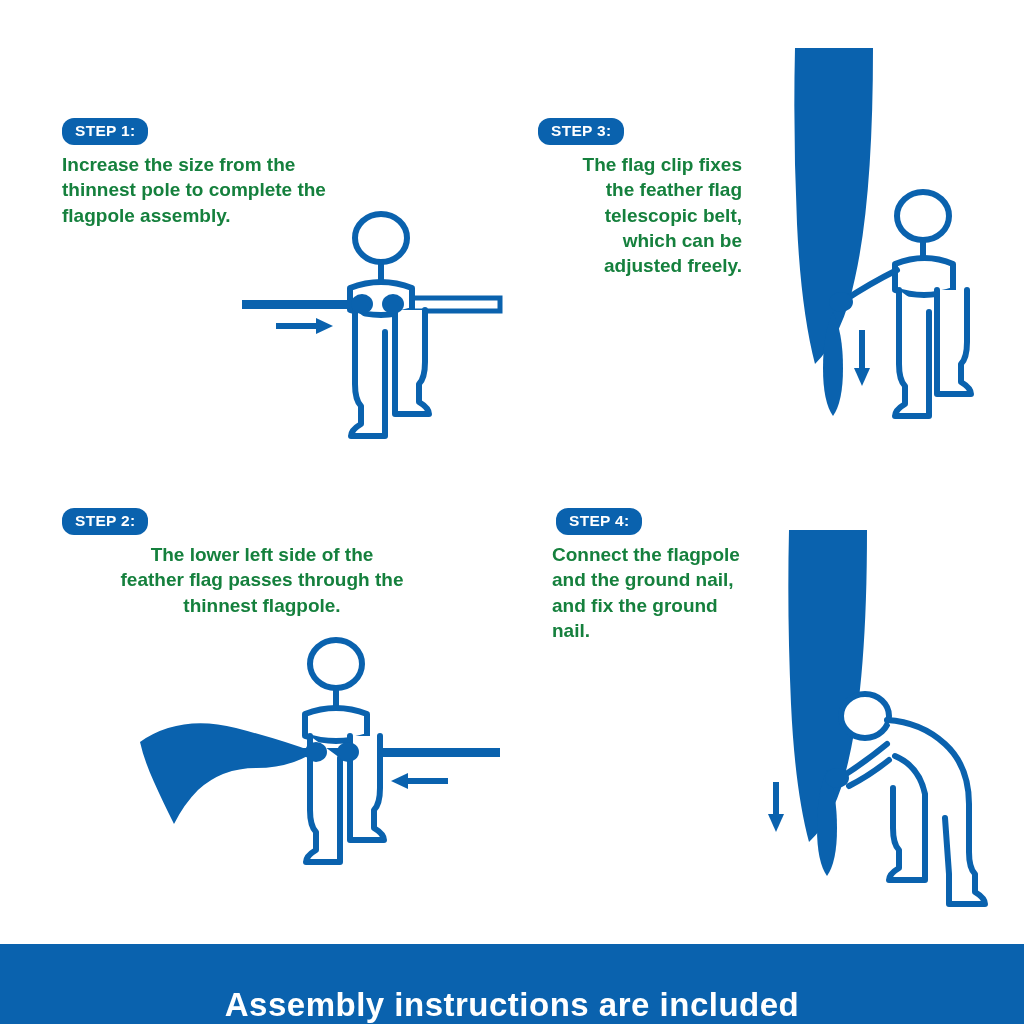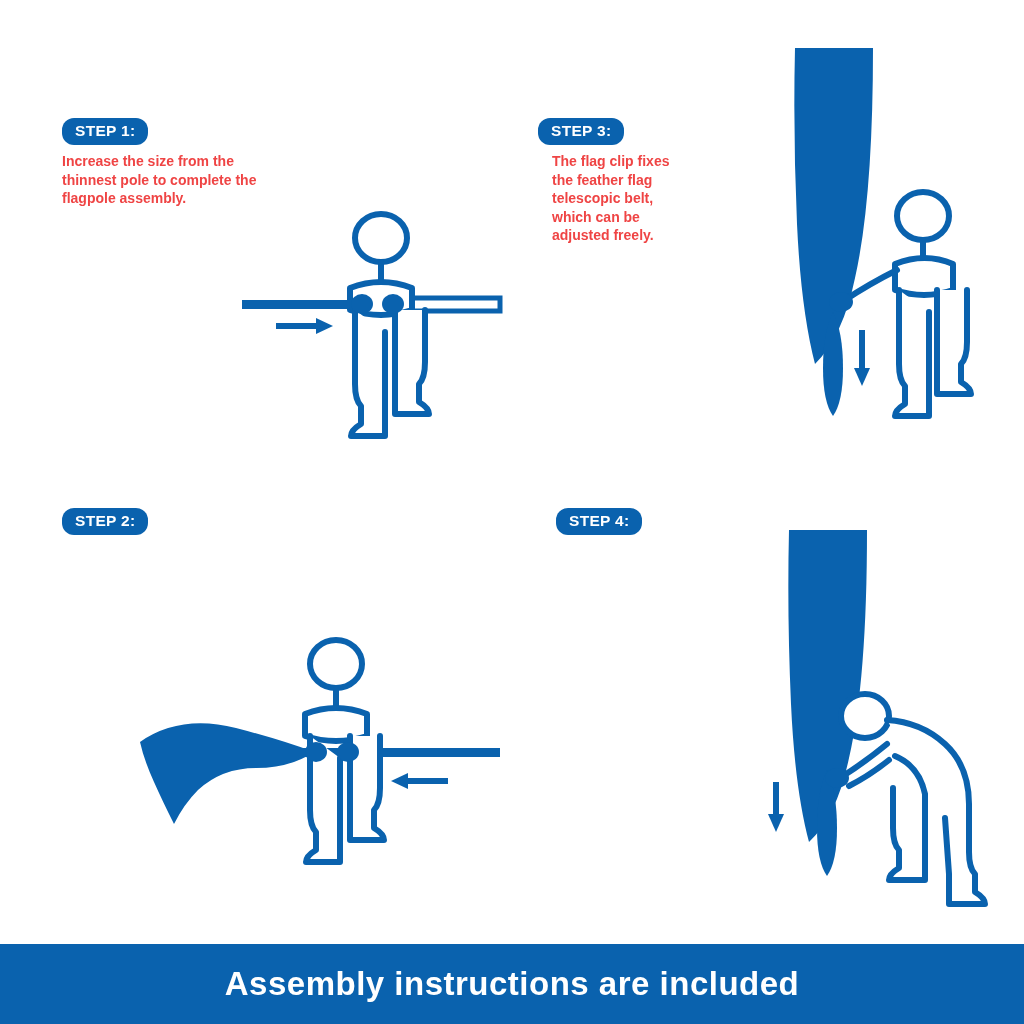"Increase the size from the" .step-text { color: #ef4444 -> #15803d; font-size: 14px -> 19px }
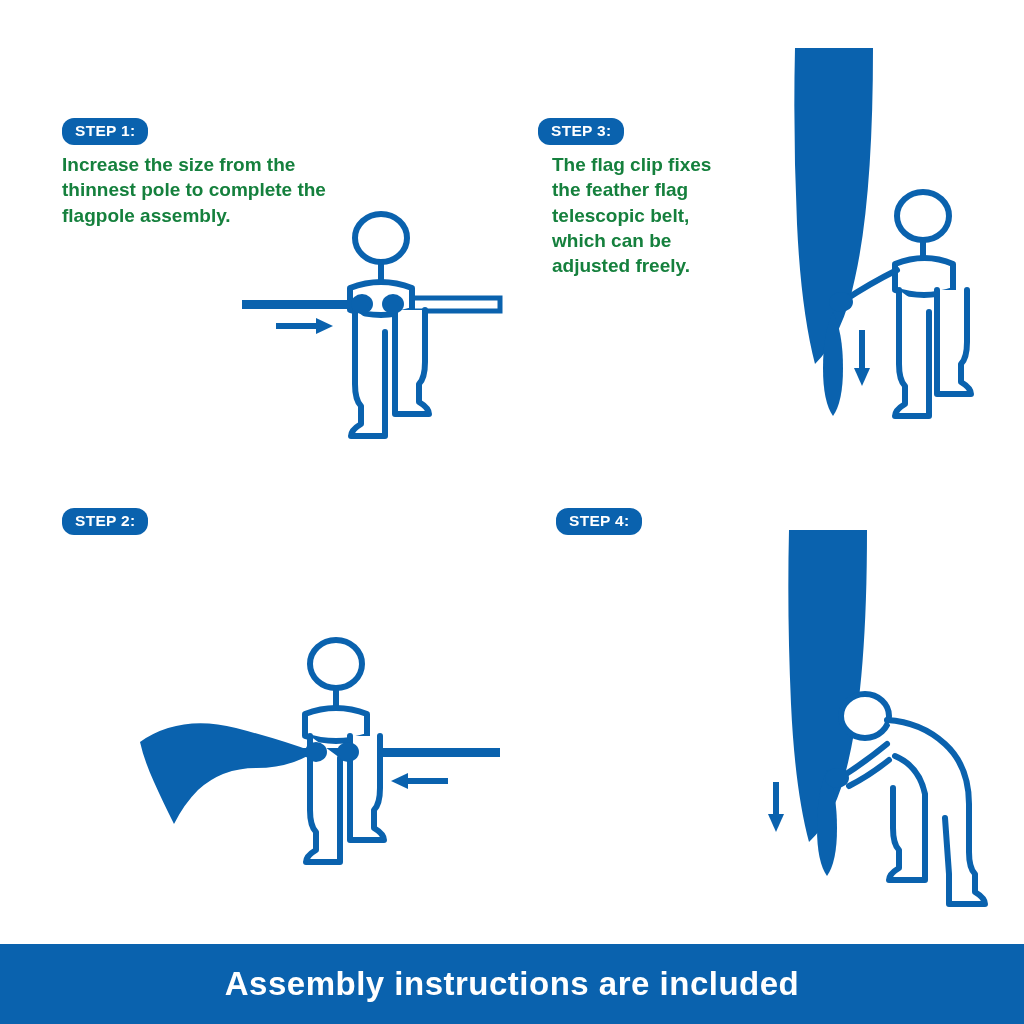"The flag clip fixes" .cell-3 .step-text { left: 22px -> 12px; text-align: none -> right }
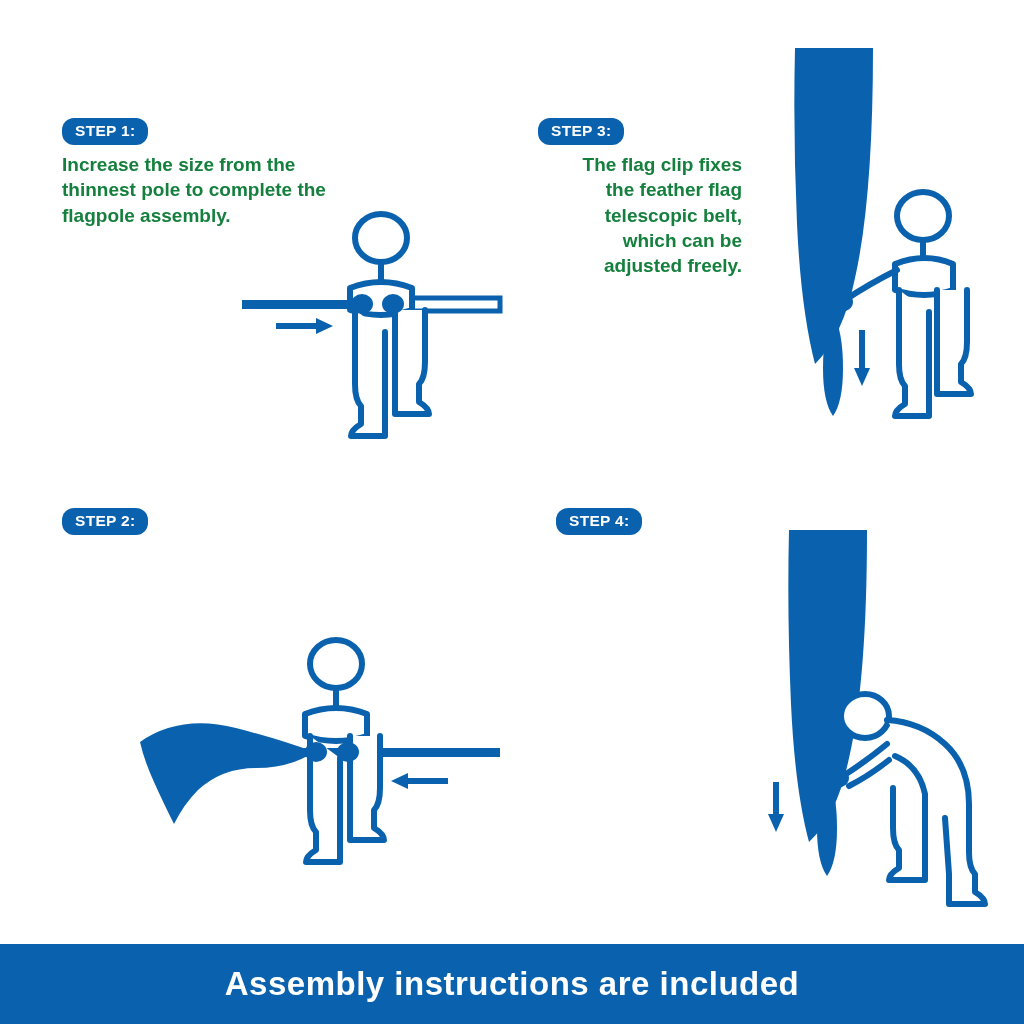"The lower left side of" div.step-text { html: none -> <div>The lower left side of the feather flag passes through the thinnest flagpole.</div> }
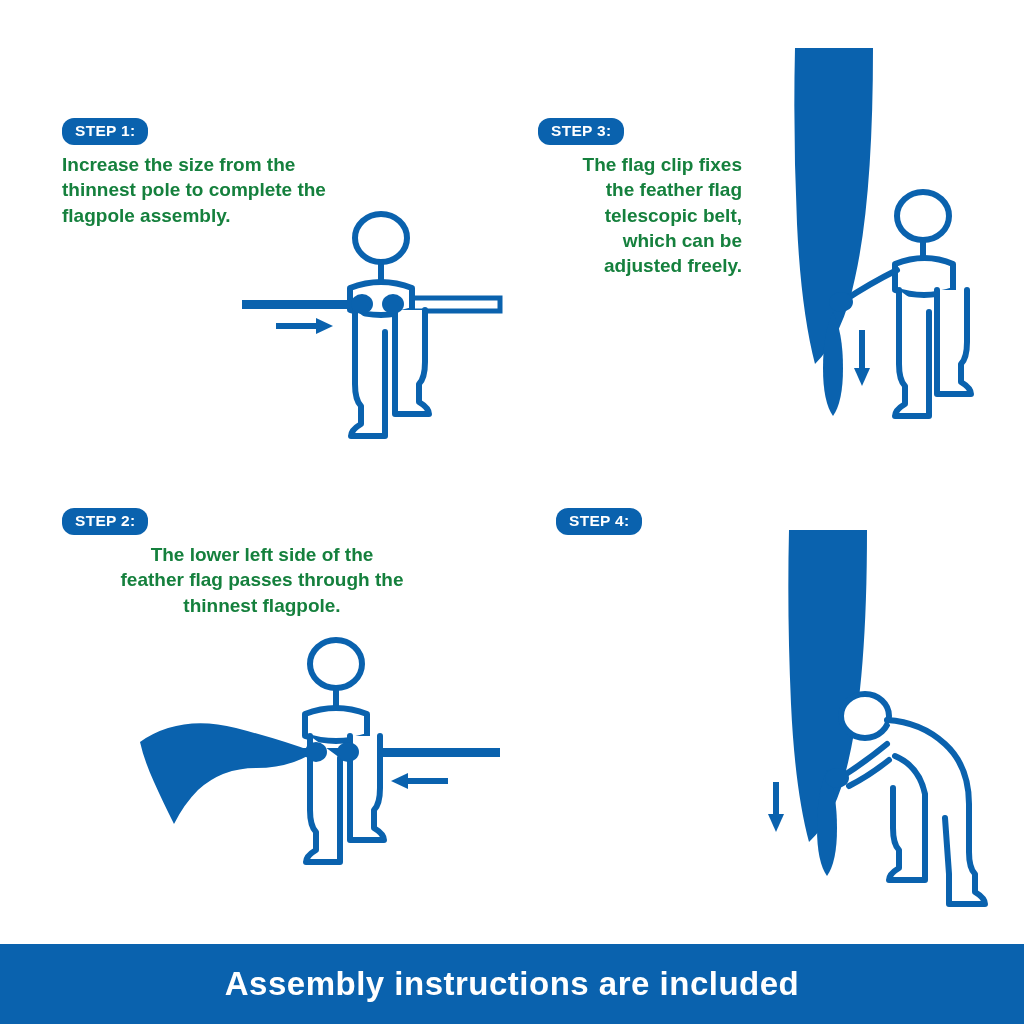"Connect the flagpole" div.step-text { html: none -> <div>Connect the flagpole and the ground nail, and fix the ground nail.</div> }
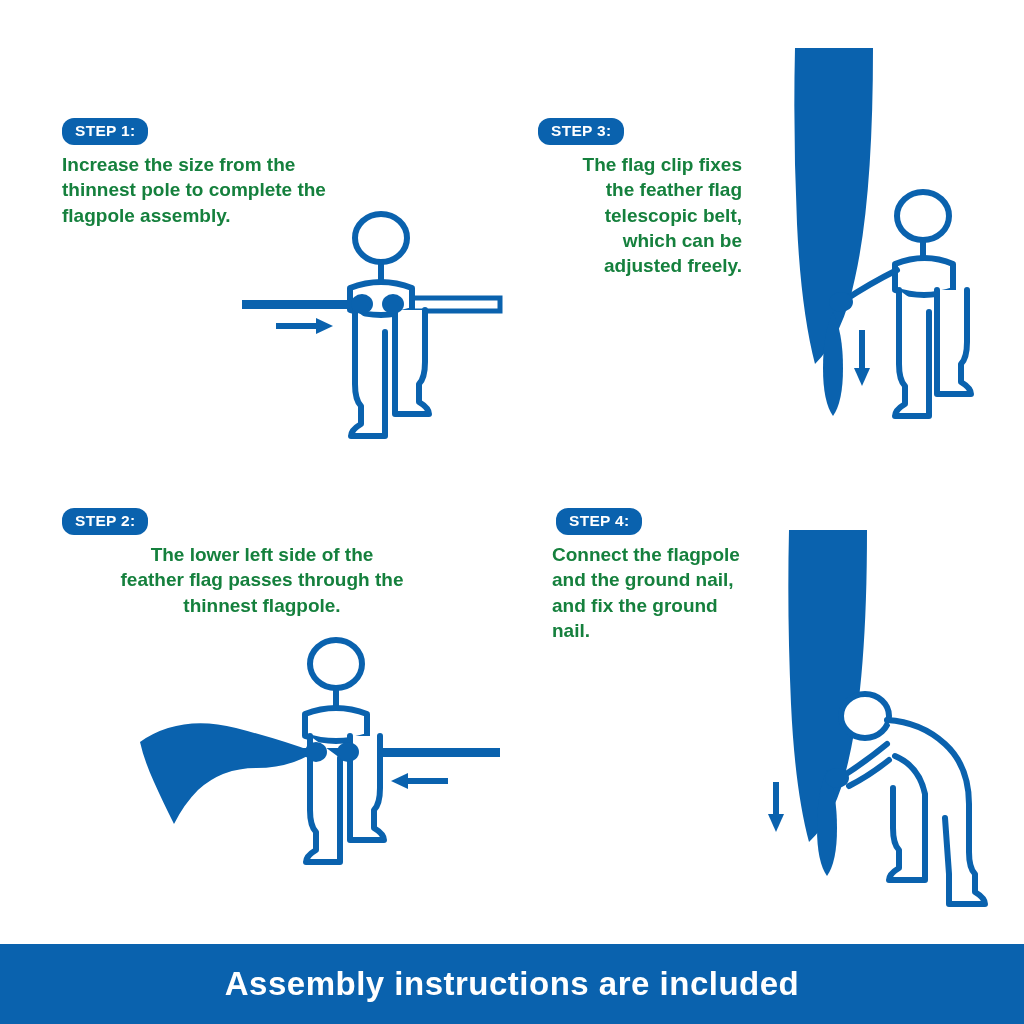"Assembly instructions are included" .footer { align-items: center -> flex-end }
